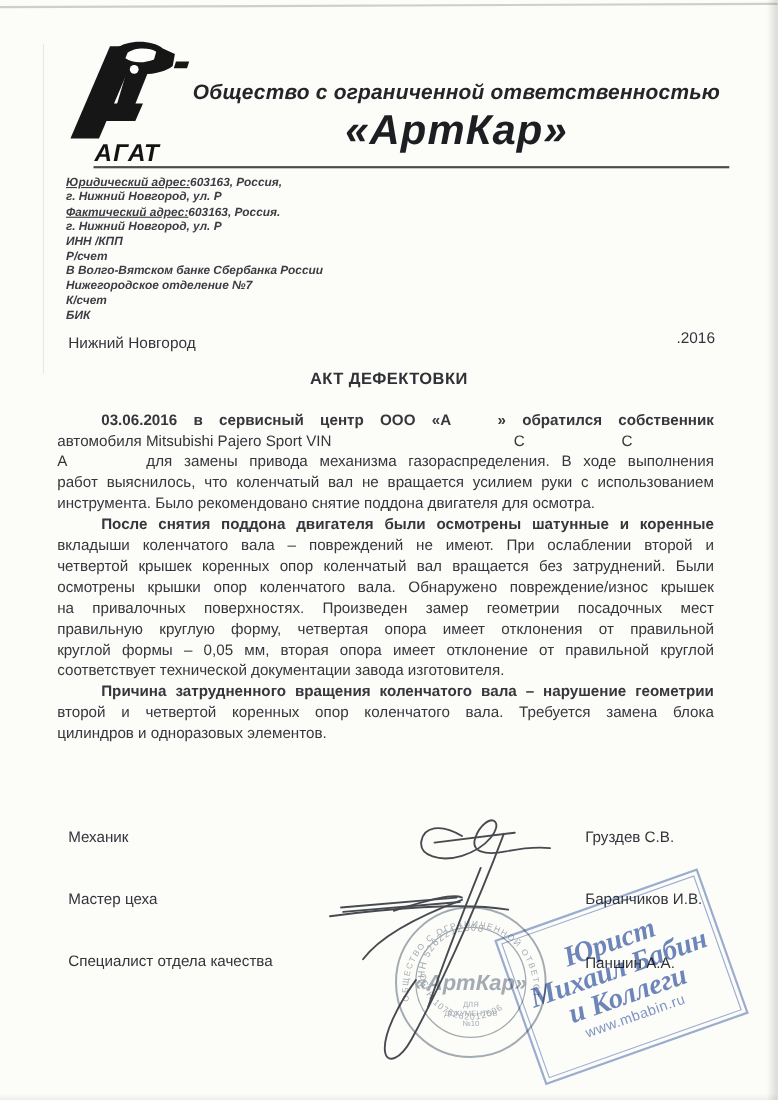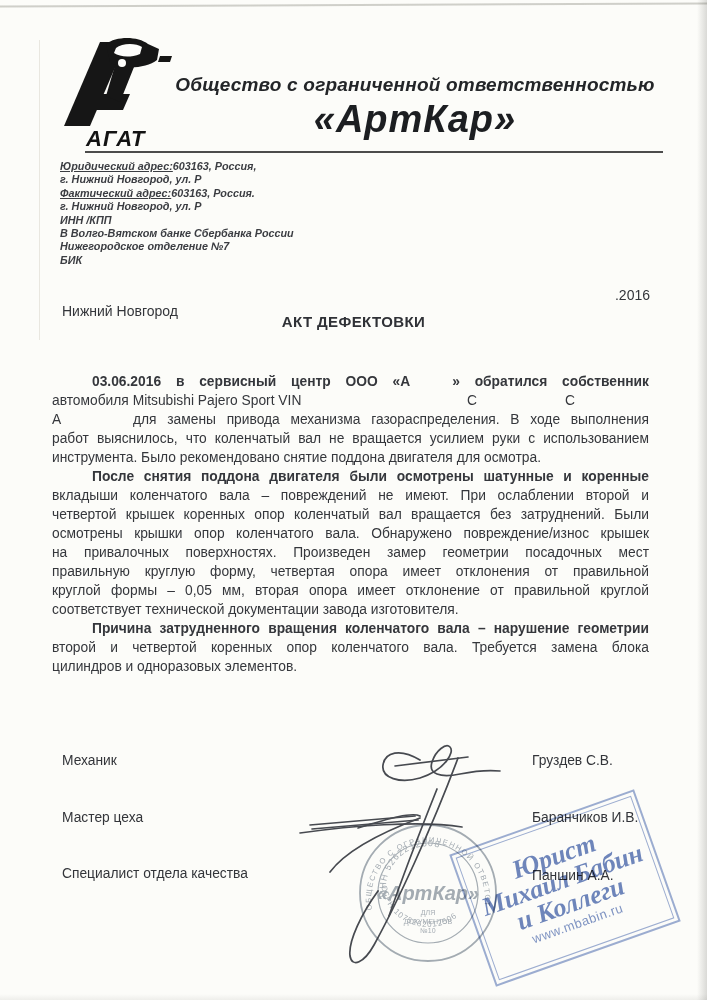"Р/счет" div { html: none -> <div><span></span><span>Р/счет</span></div> }
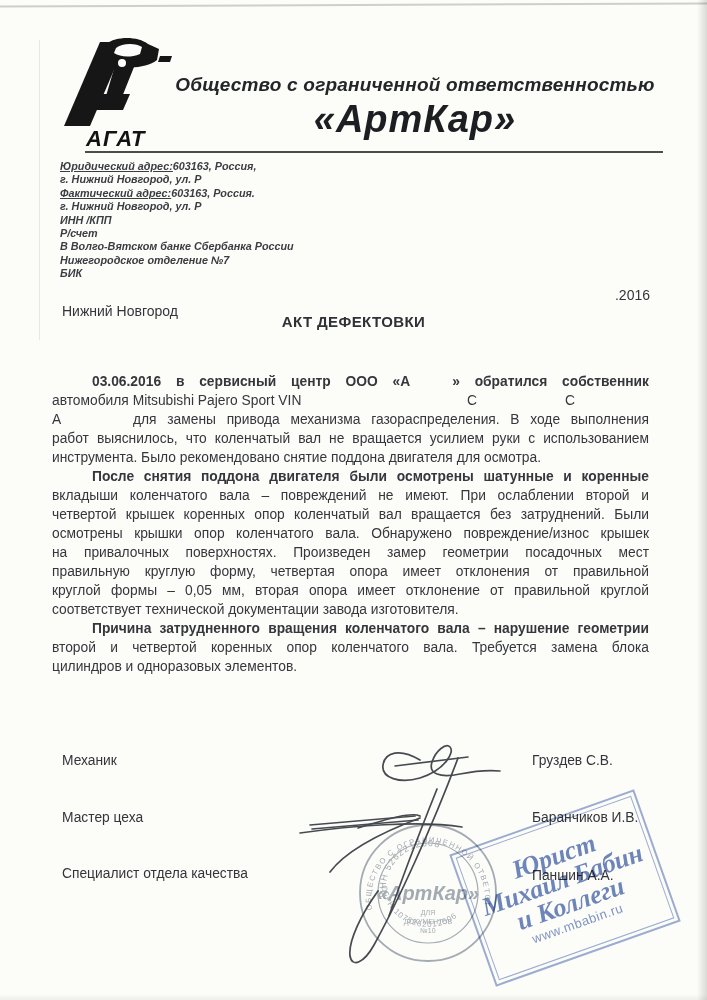"К/счет" div { html: none -> <div><span></span><span>К/счет</span></div> }
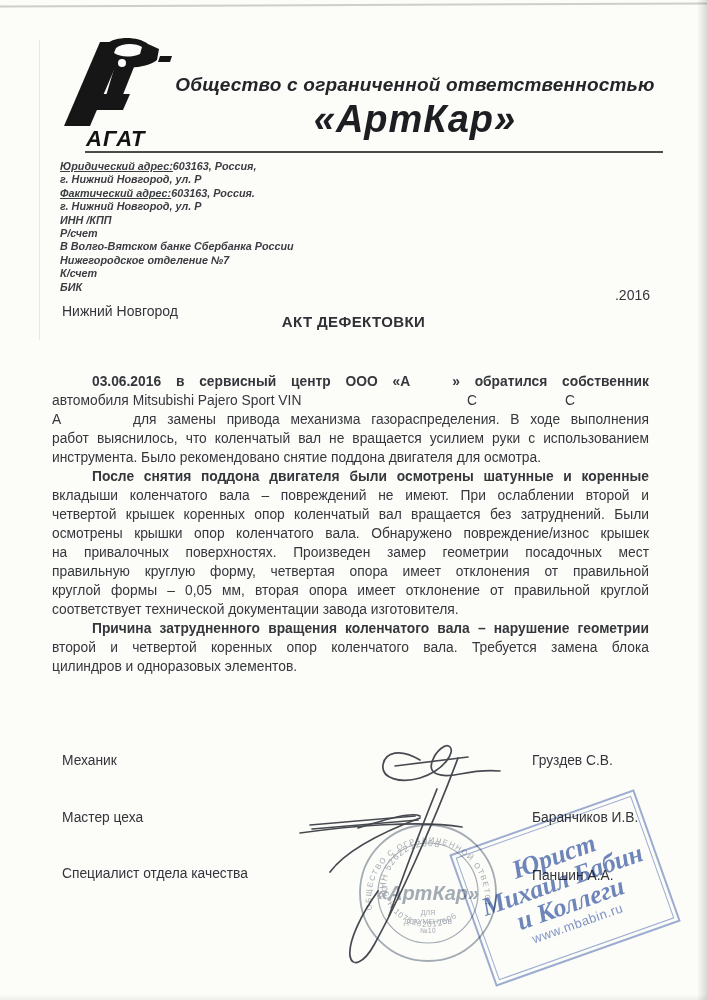".2016" .doc-date { top: 287px -> 299px }
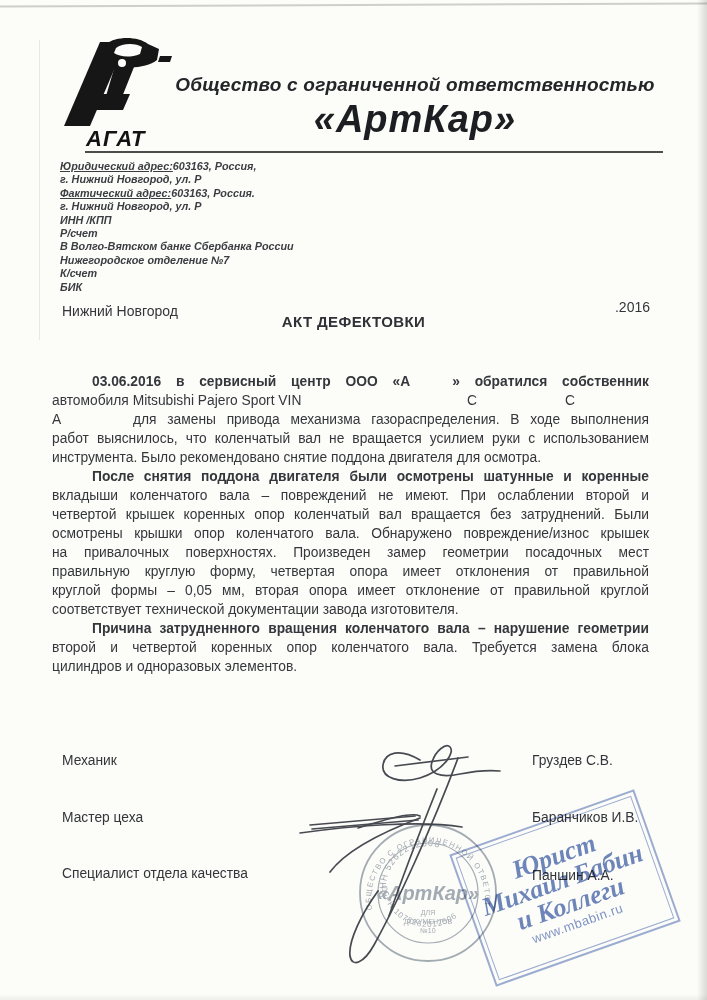"АКТ ДЕФЕКТОВКИ" .doc-title { top: 313px -> 336px }
